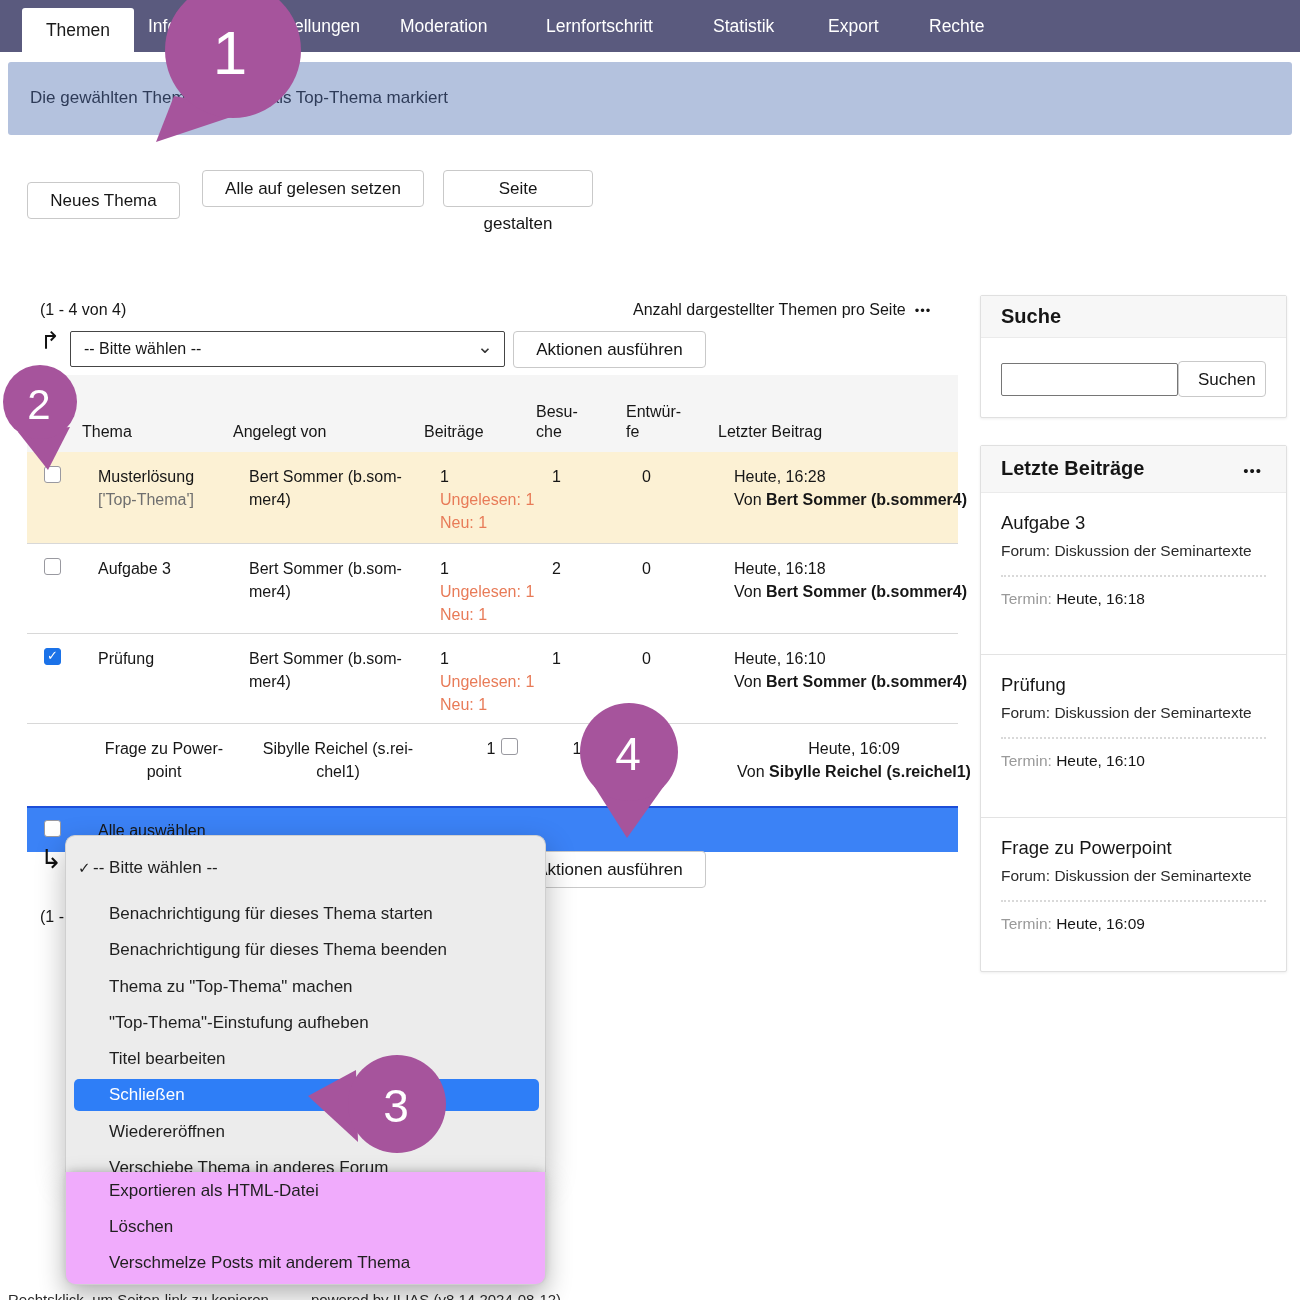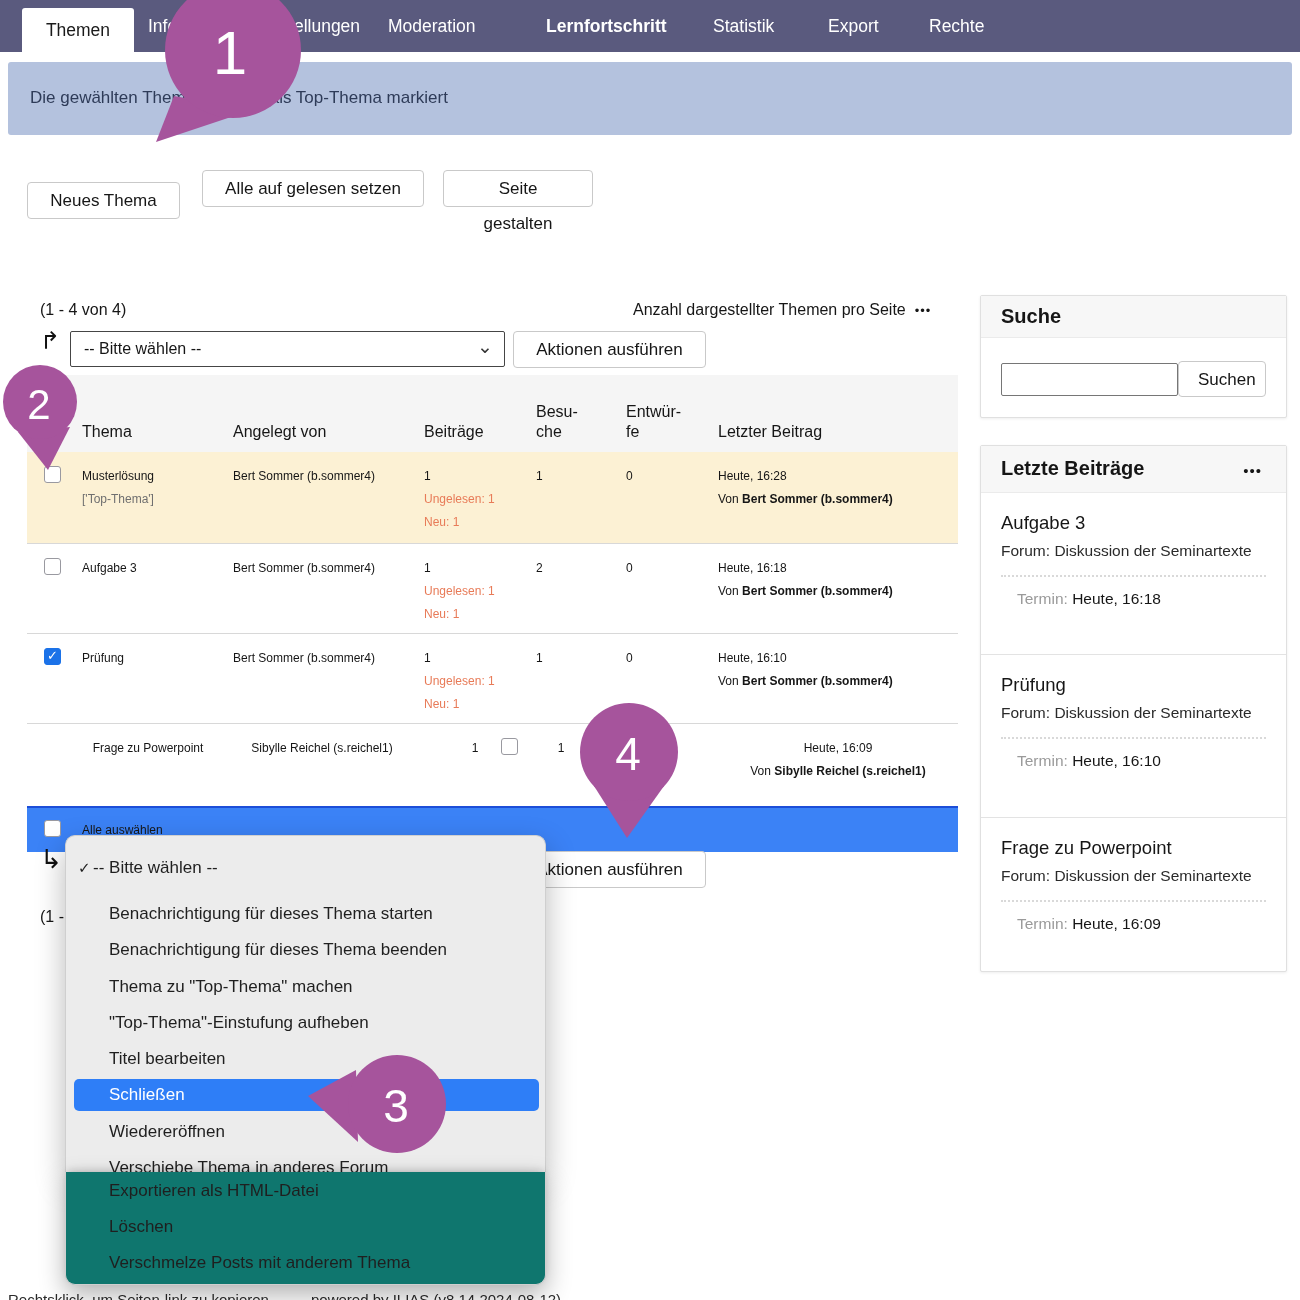"Moderation" span.nav-tab { left: 388px -> 400px }
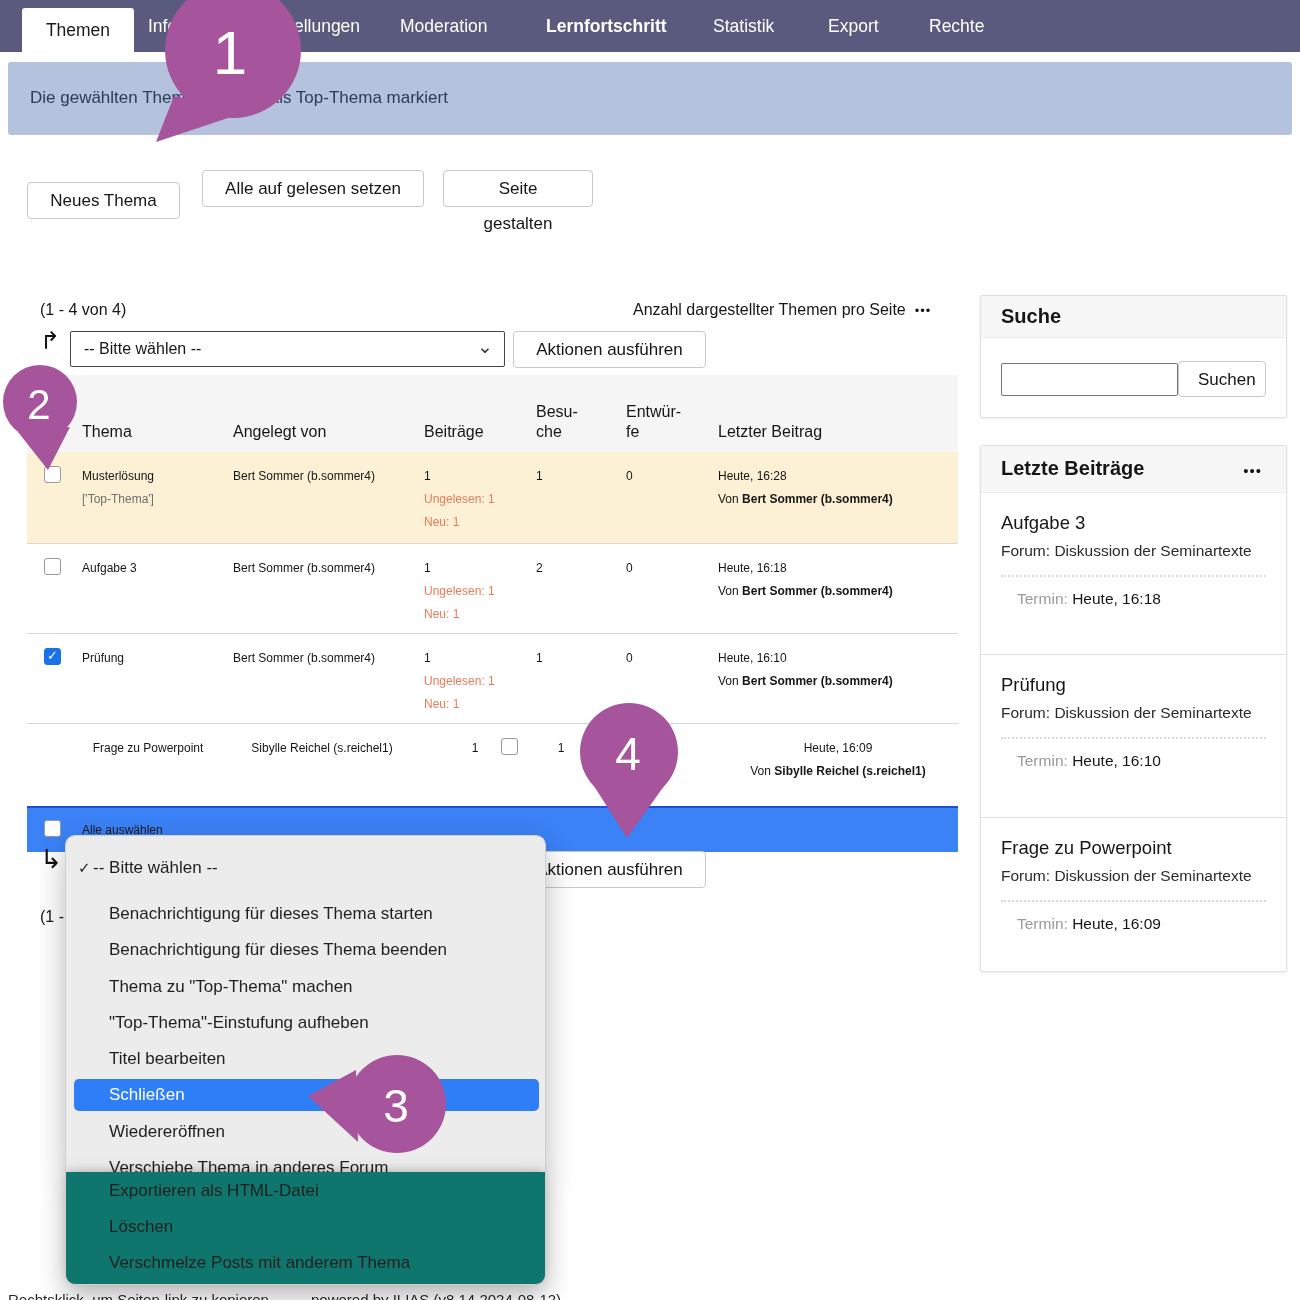"Lernfortschritt" span.nav-tab { font-weight: bold -> none }
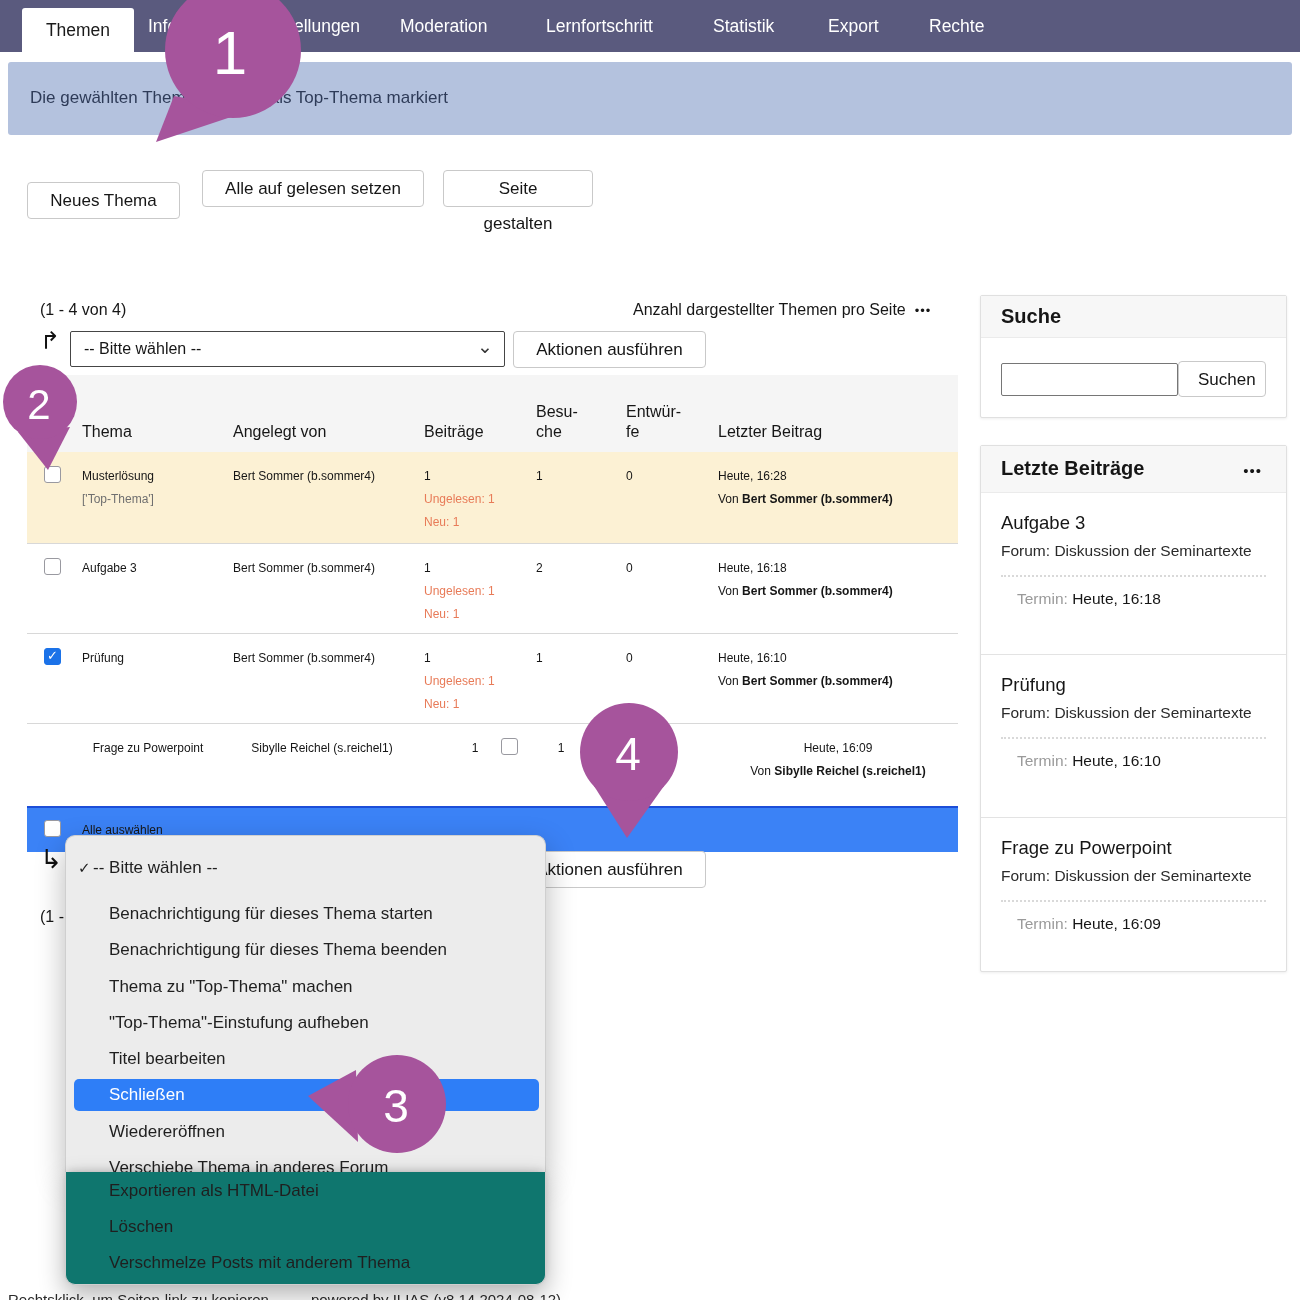"Musterlösung" .c { font-size: 12px -> 16px; margin-left: none -> 16px }
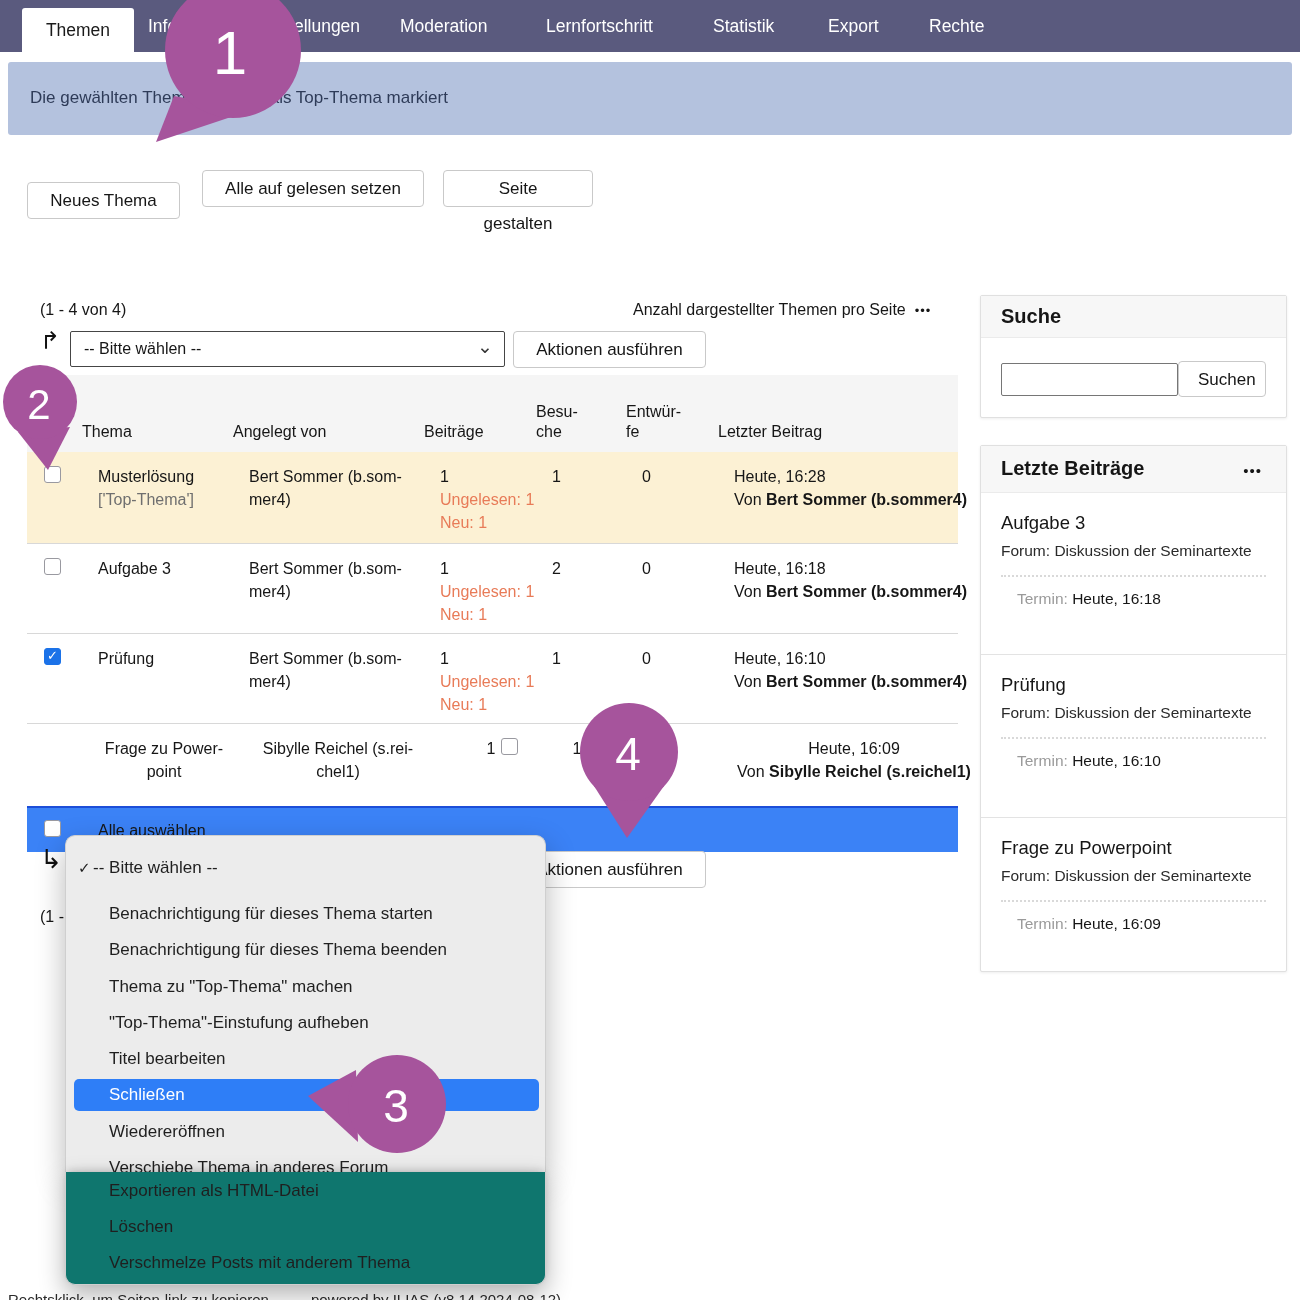"Termin:" .entry-date .lbl { margin-left: 16px -> none }
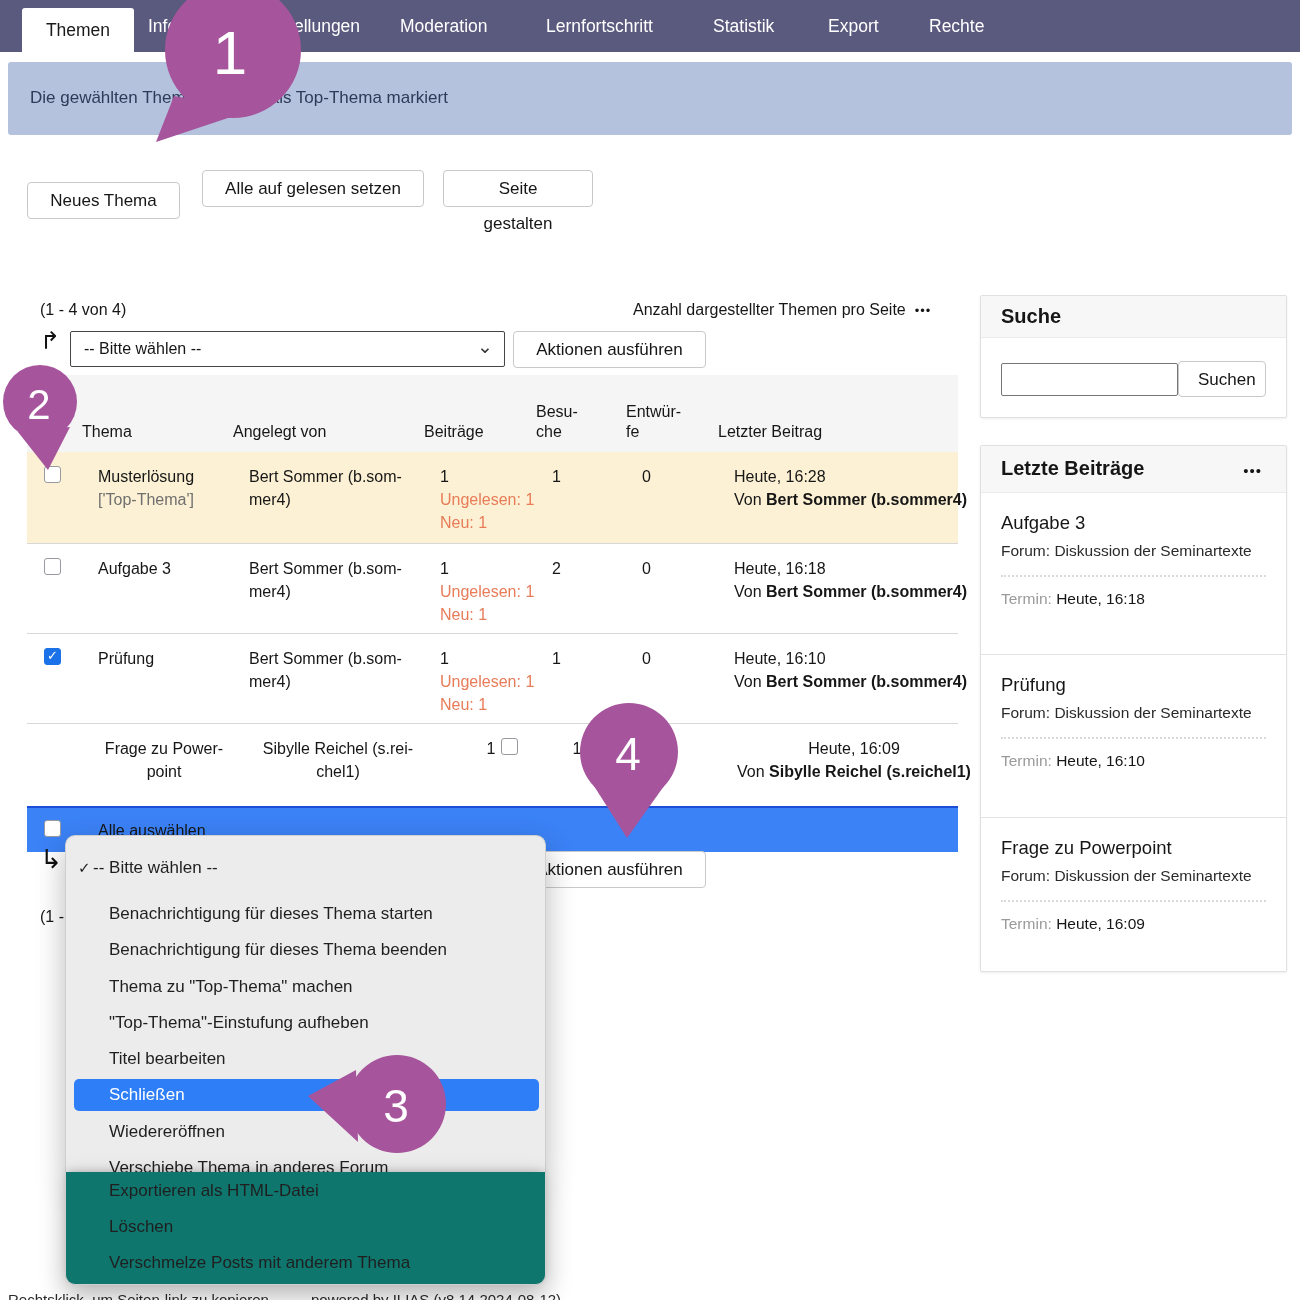"Exportieren als HTML-Datei" .dd-lower { background: #0f766e -> #f0abfc }
